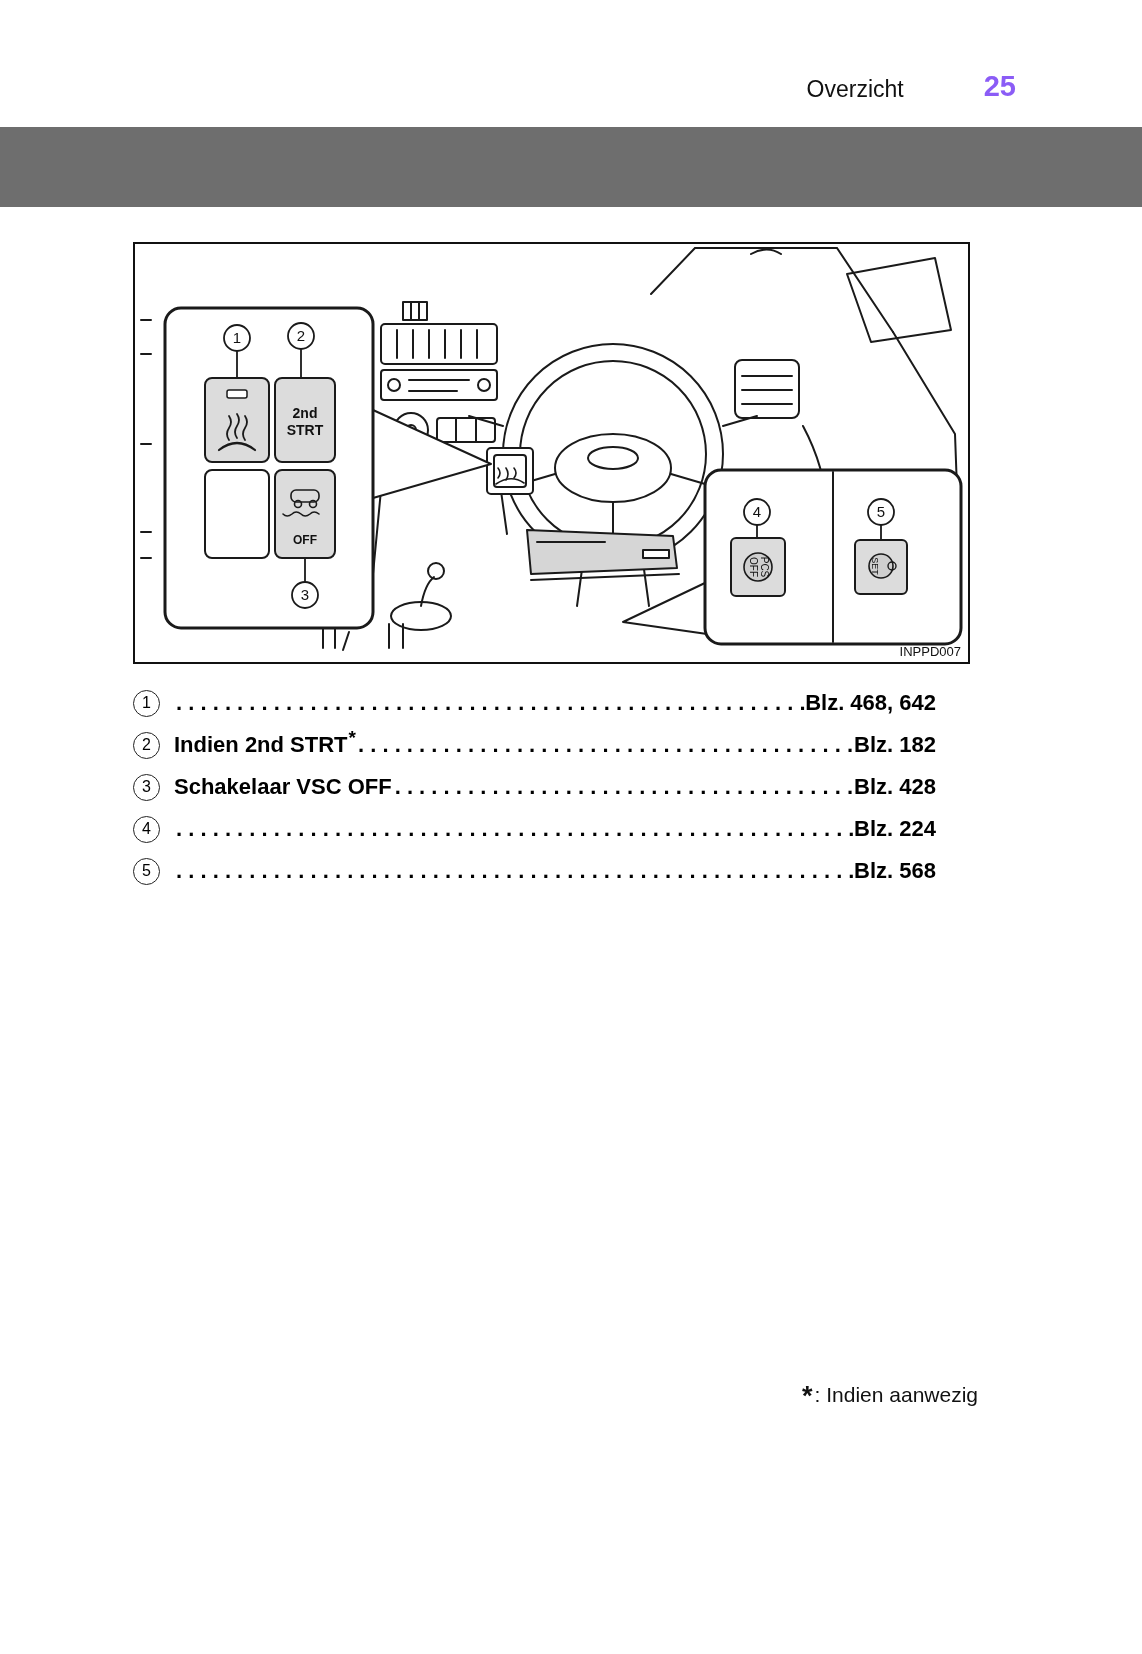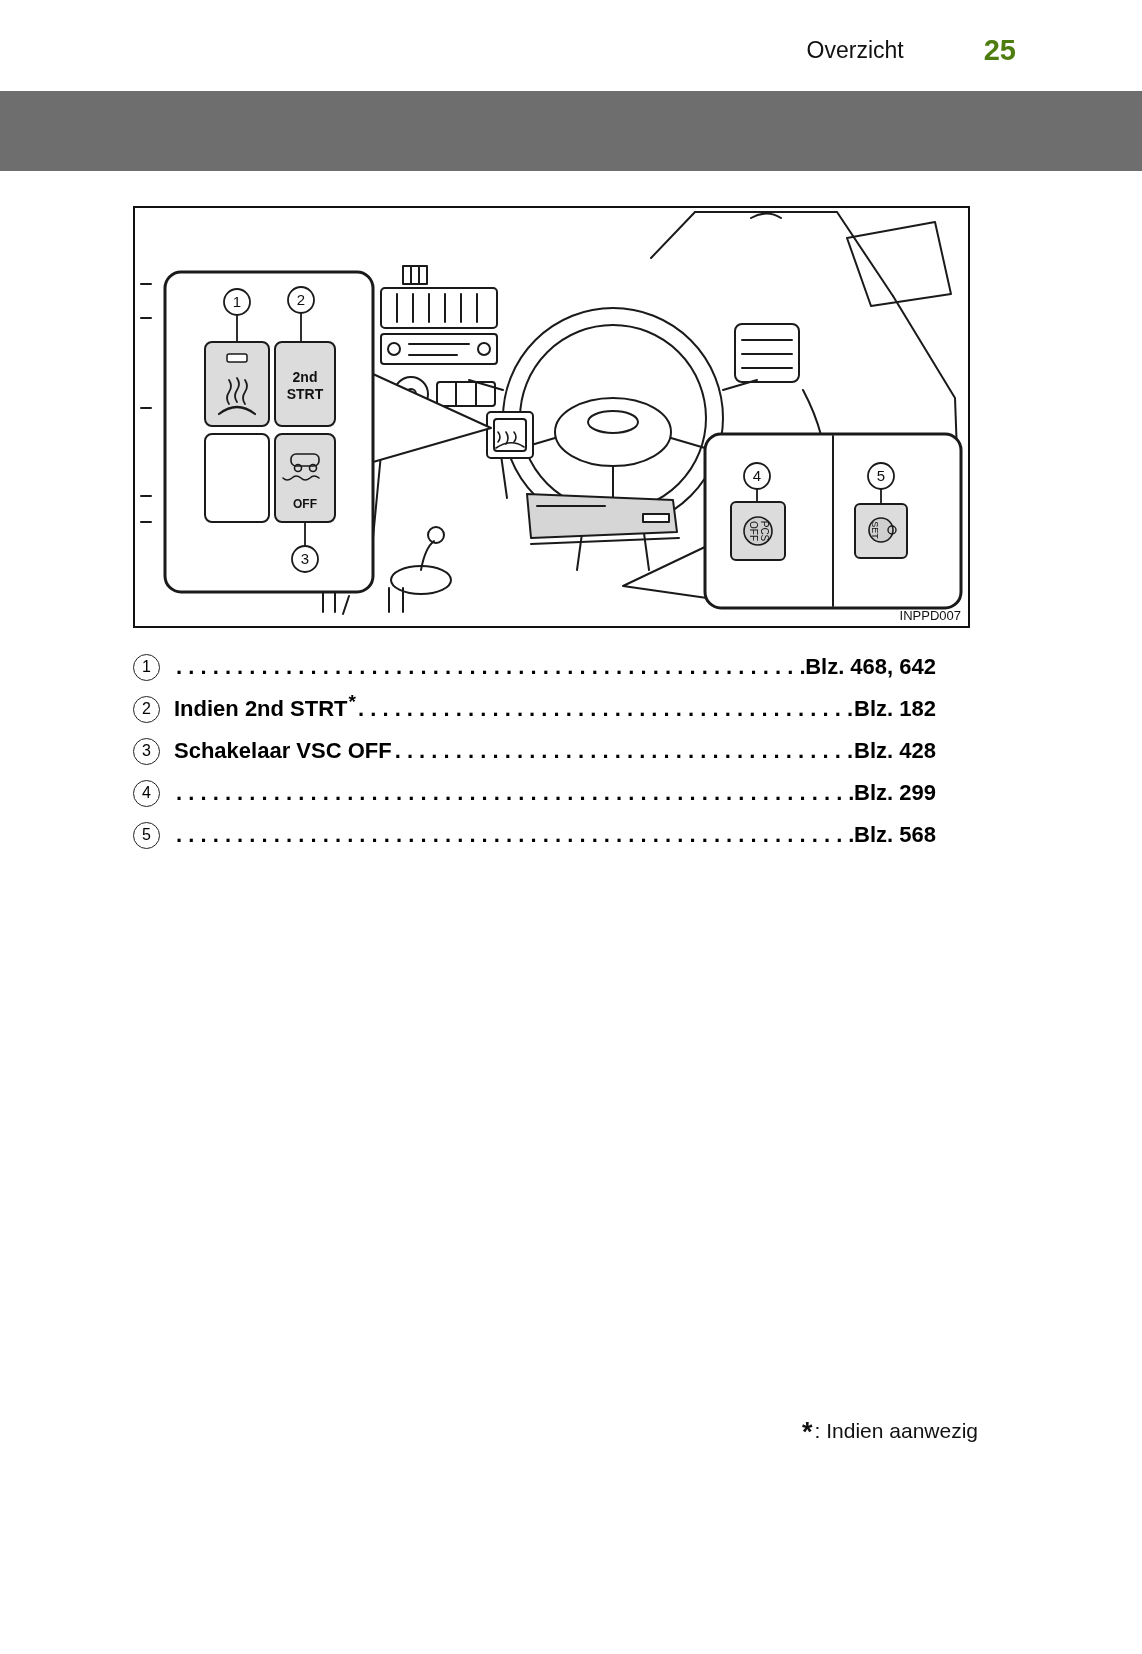"Overzicht" .header { align-items: center -> flex-end }
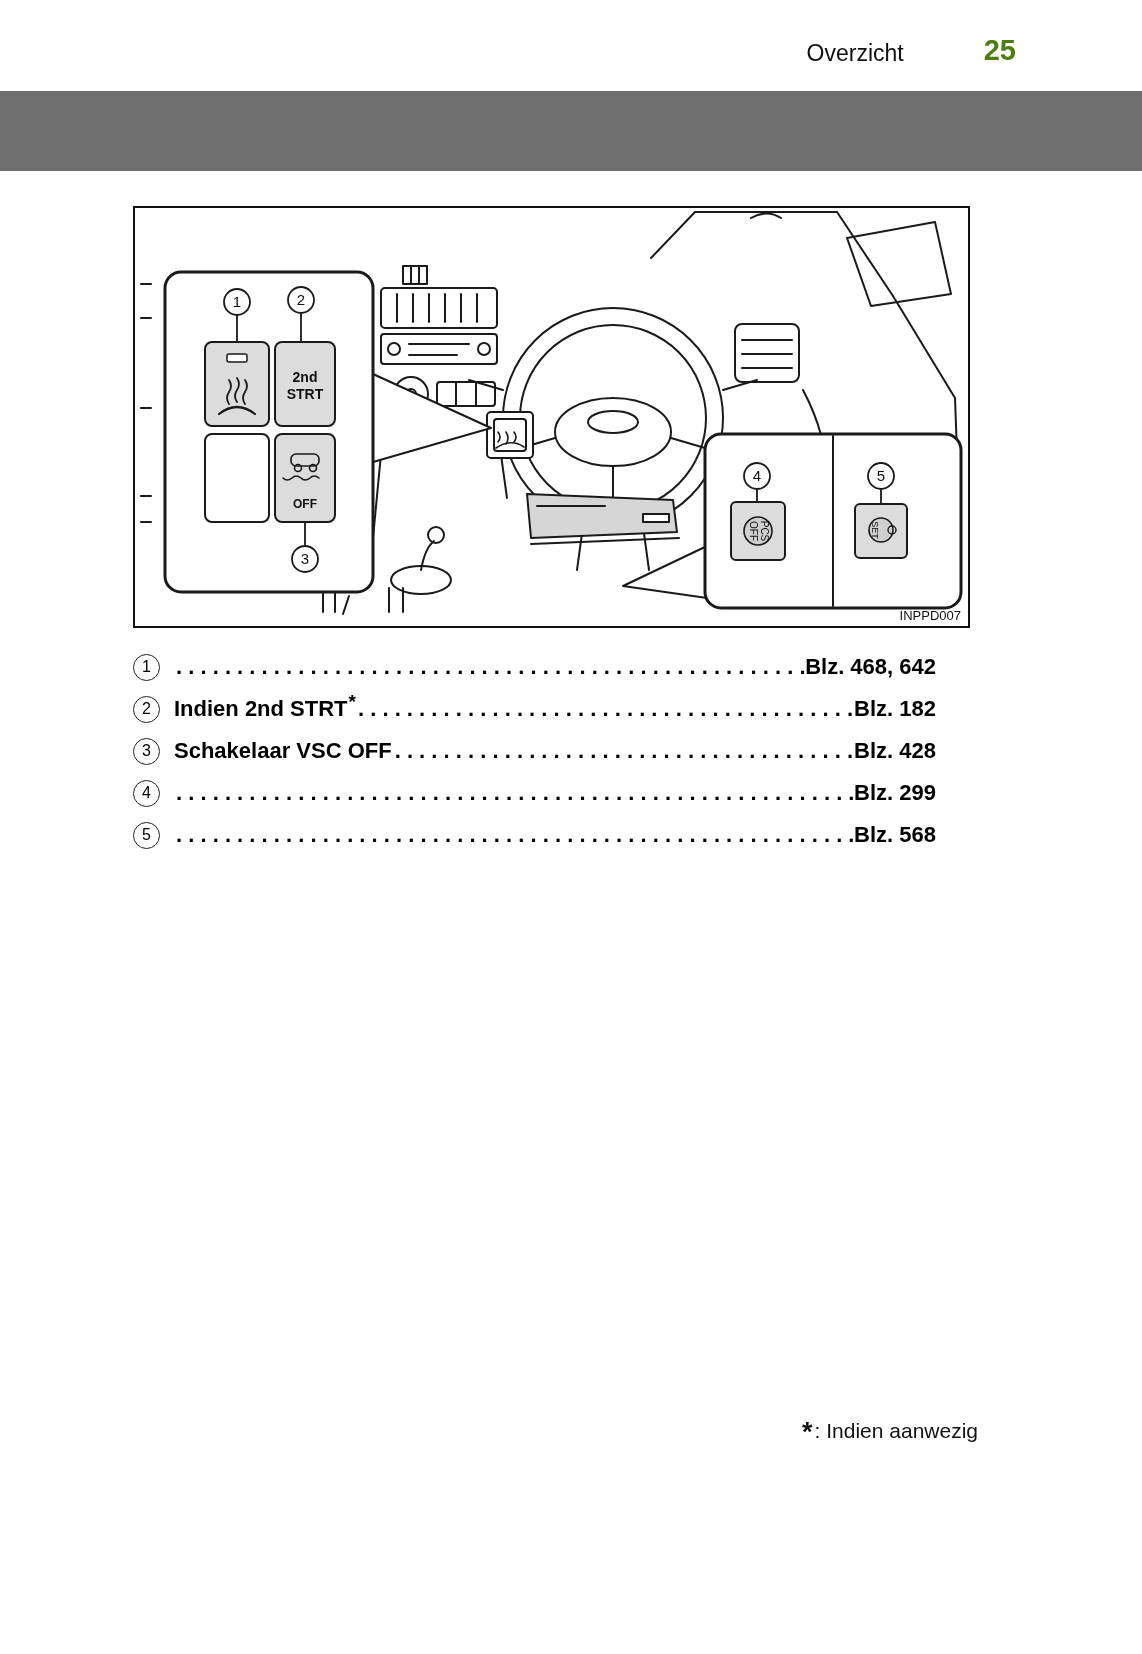"25" .page-number { color: #4d7c0f -> #8b5cf6; margin-top: none -> 36px }
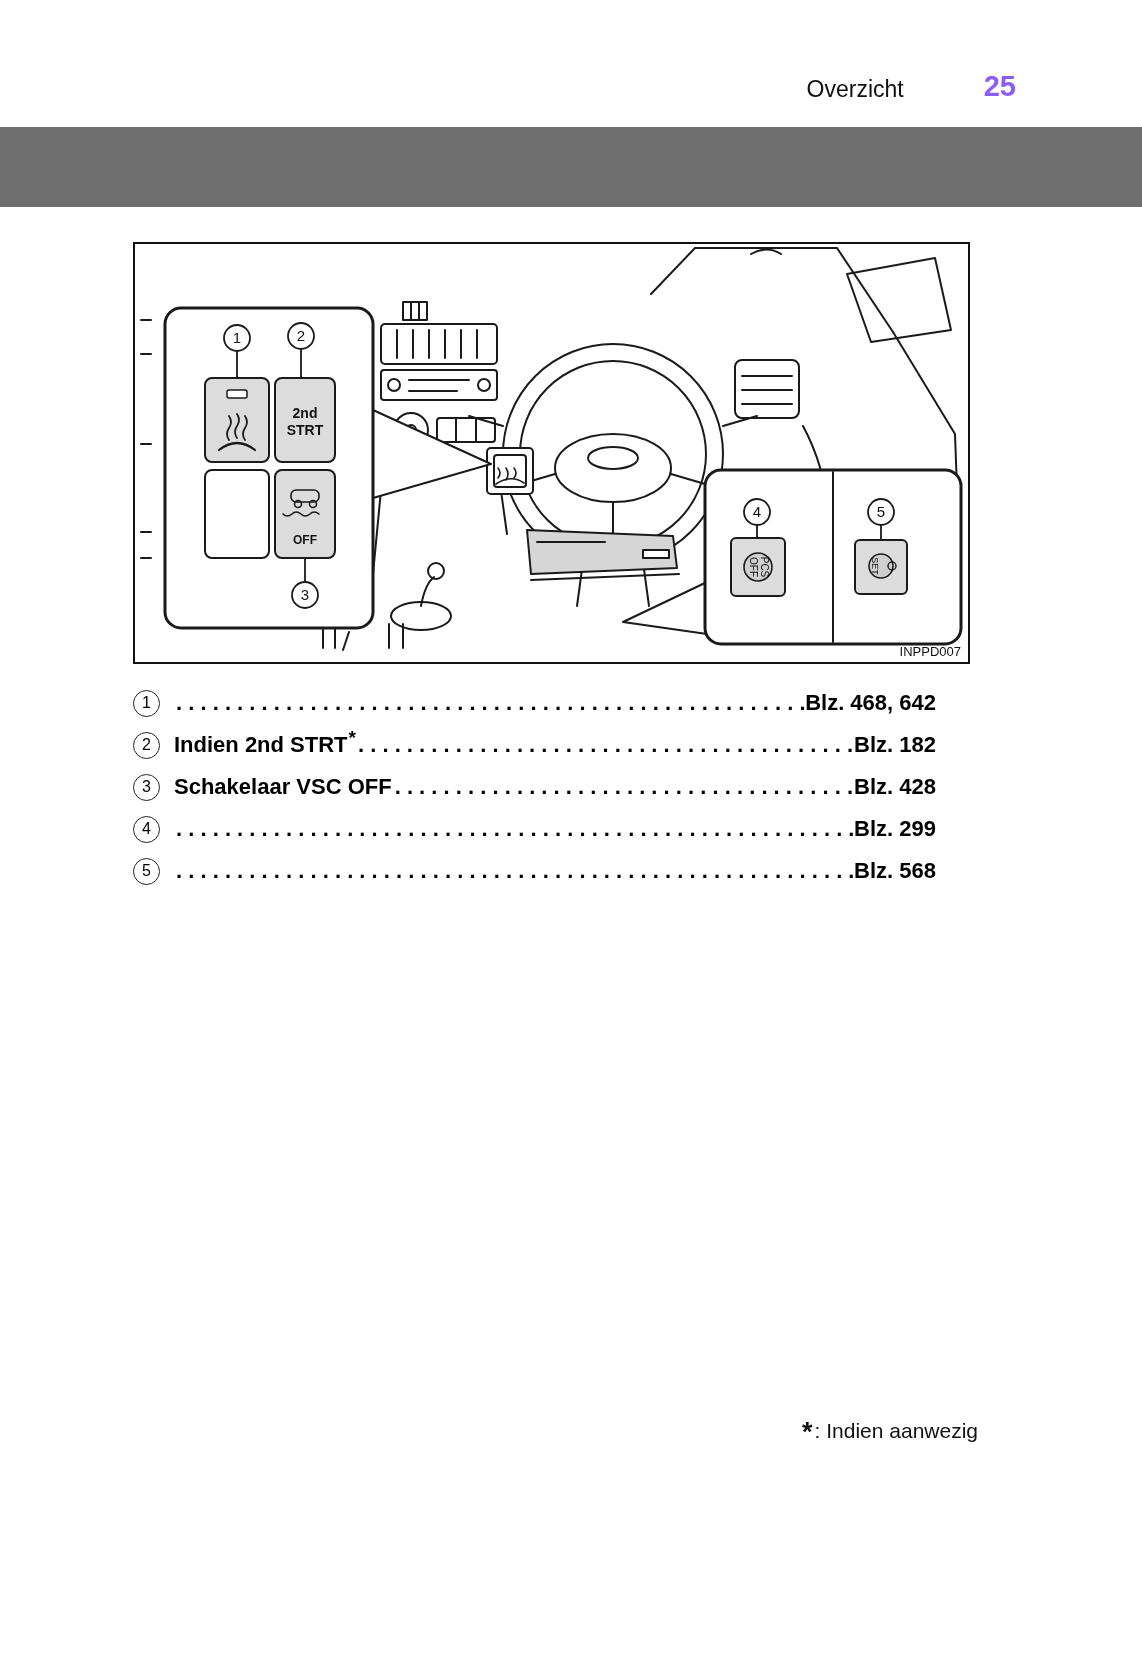"Blz. 299" span.ref { text: 299 -> 224 }
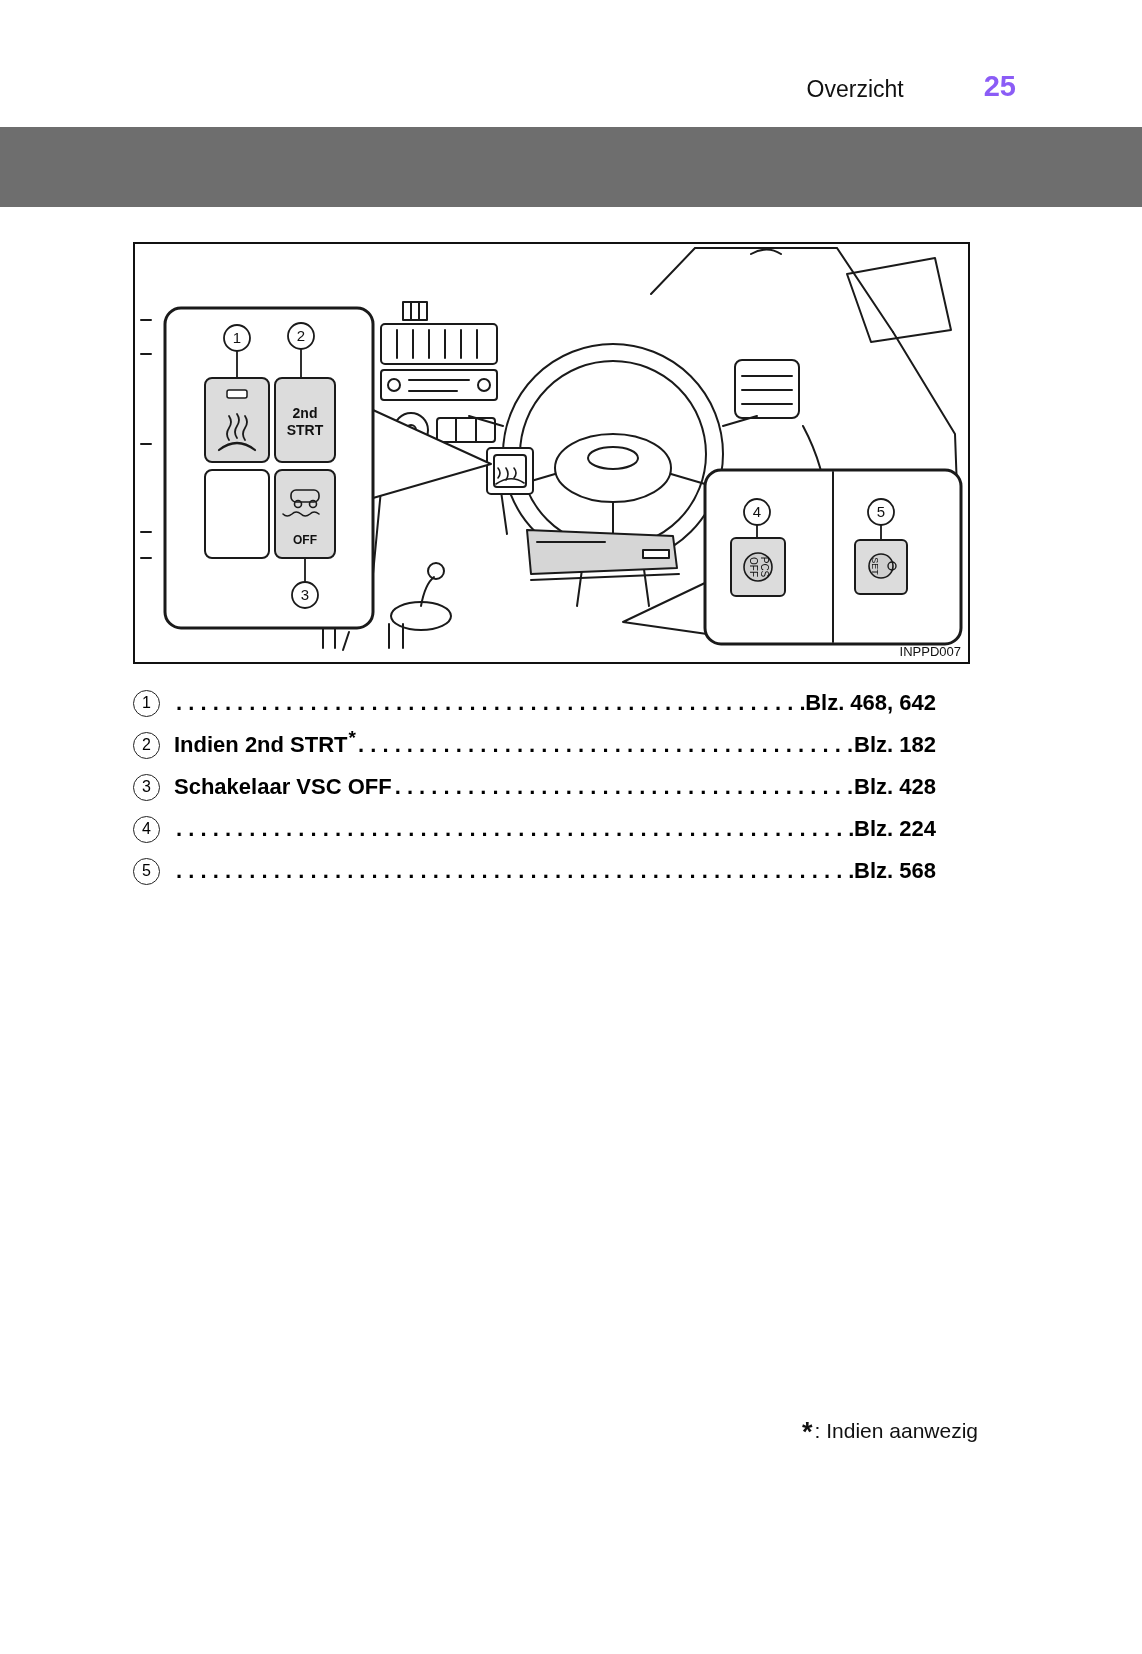"*: Indien aanwezig" .footnote { top: 1414px -> 1378px }
